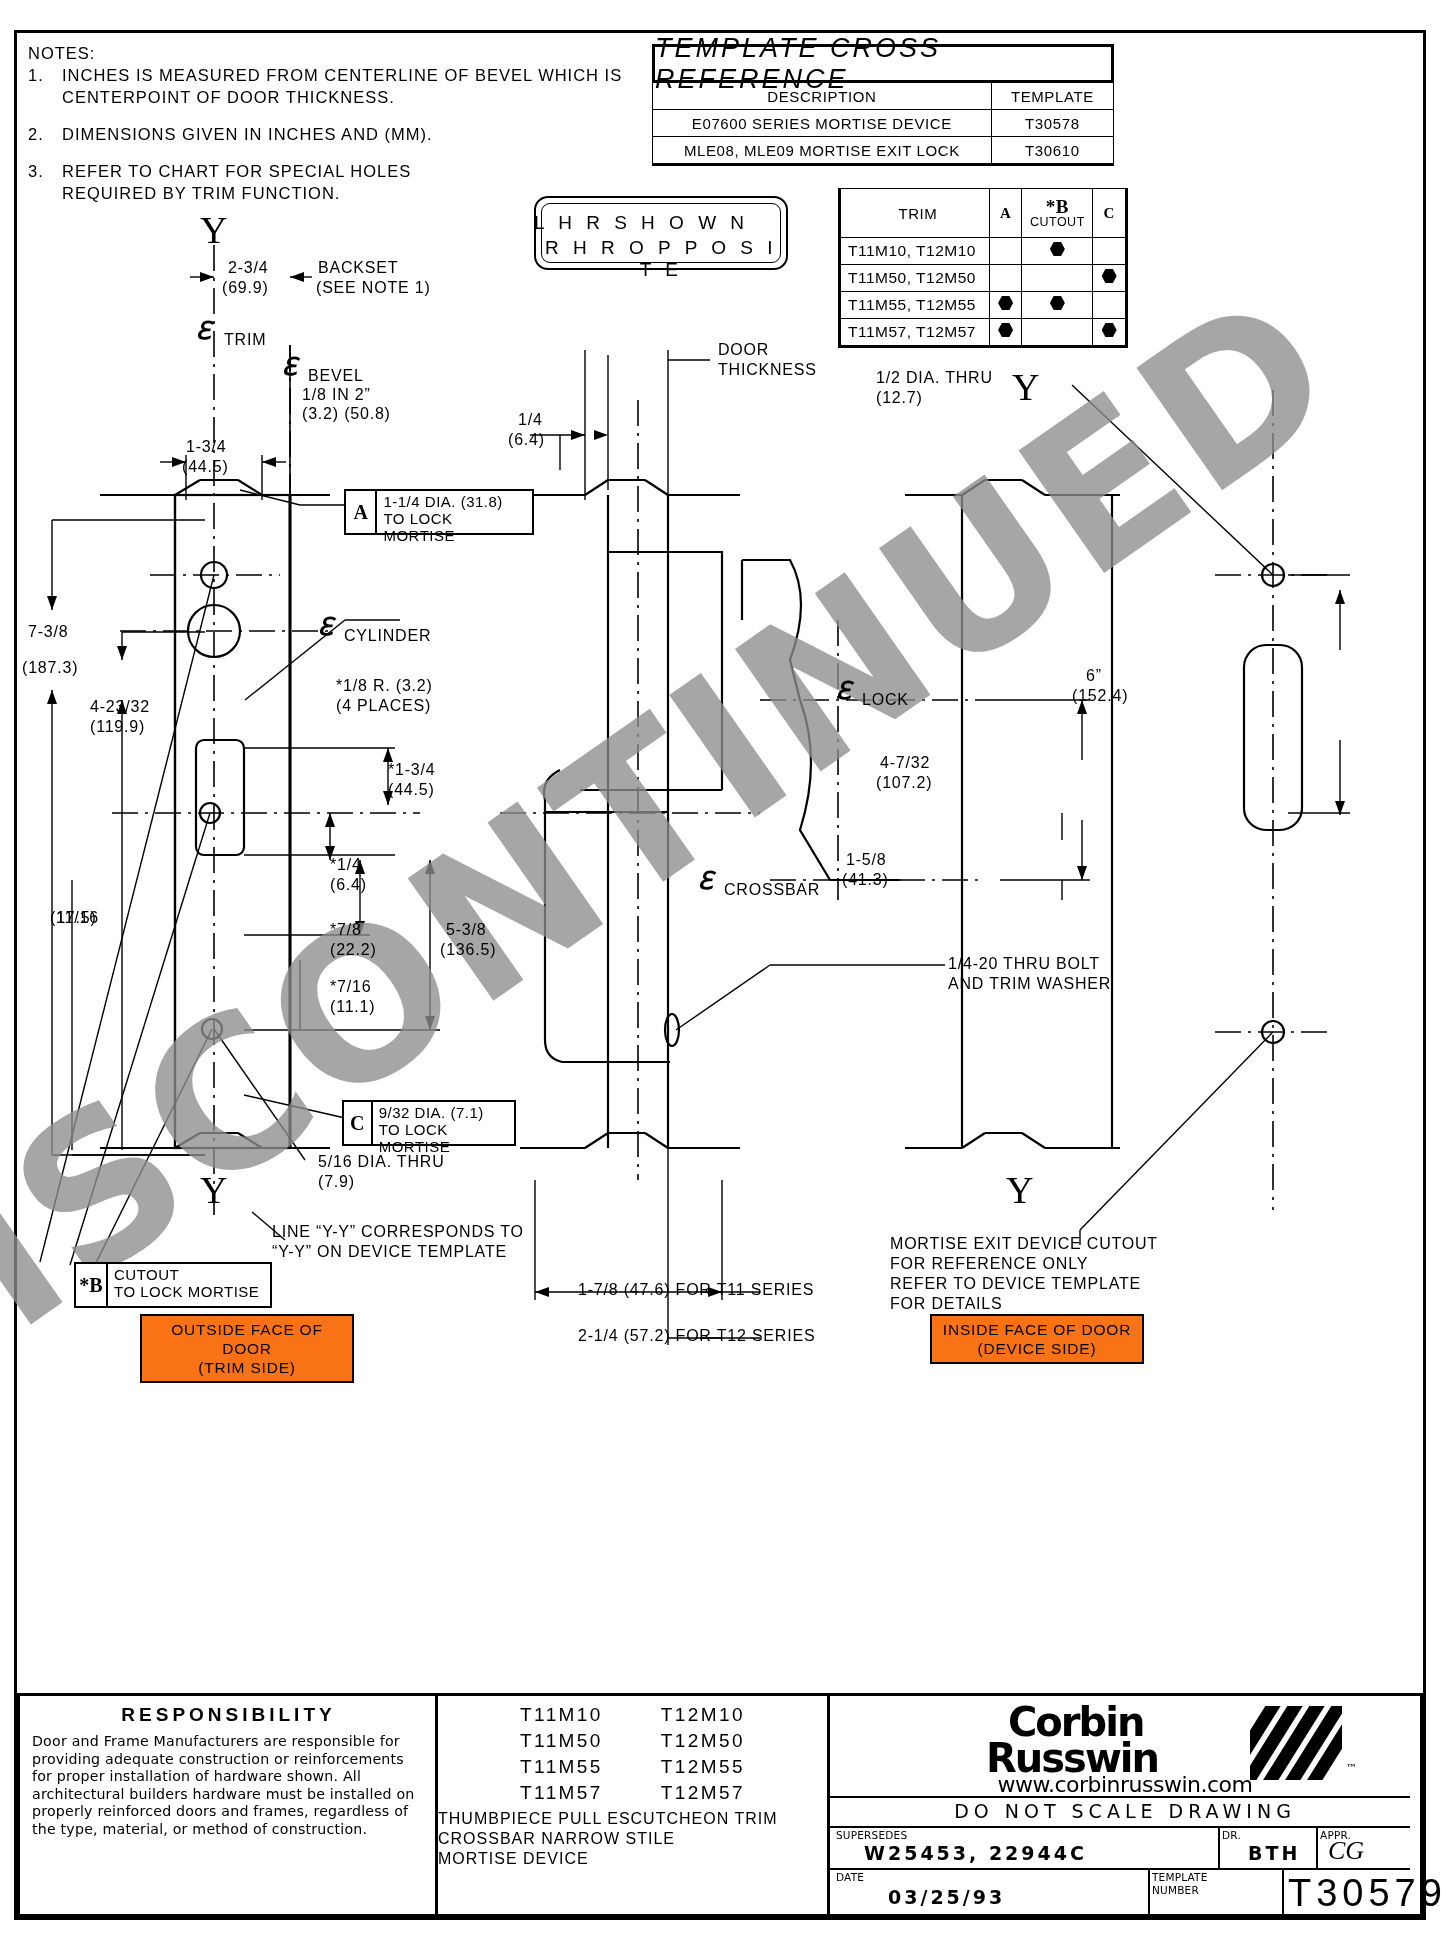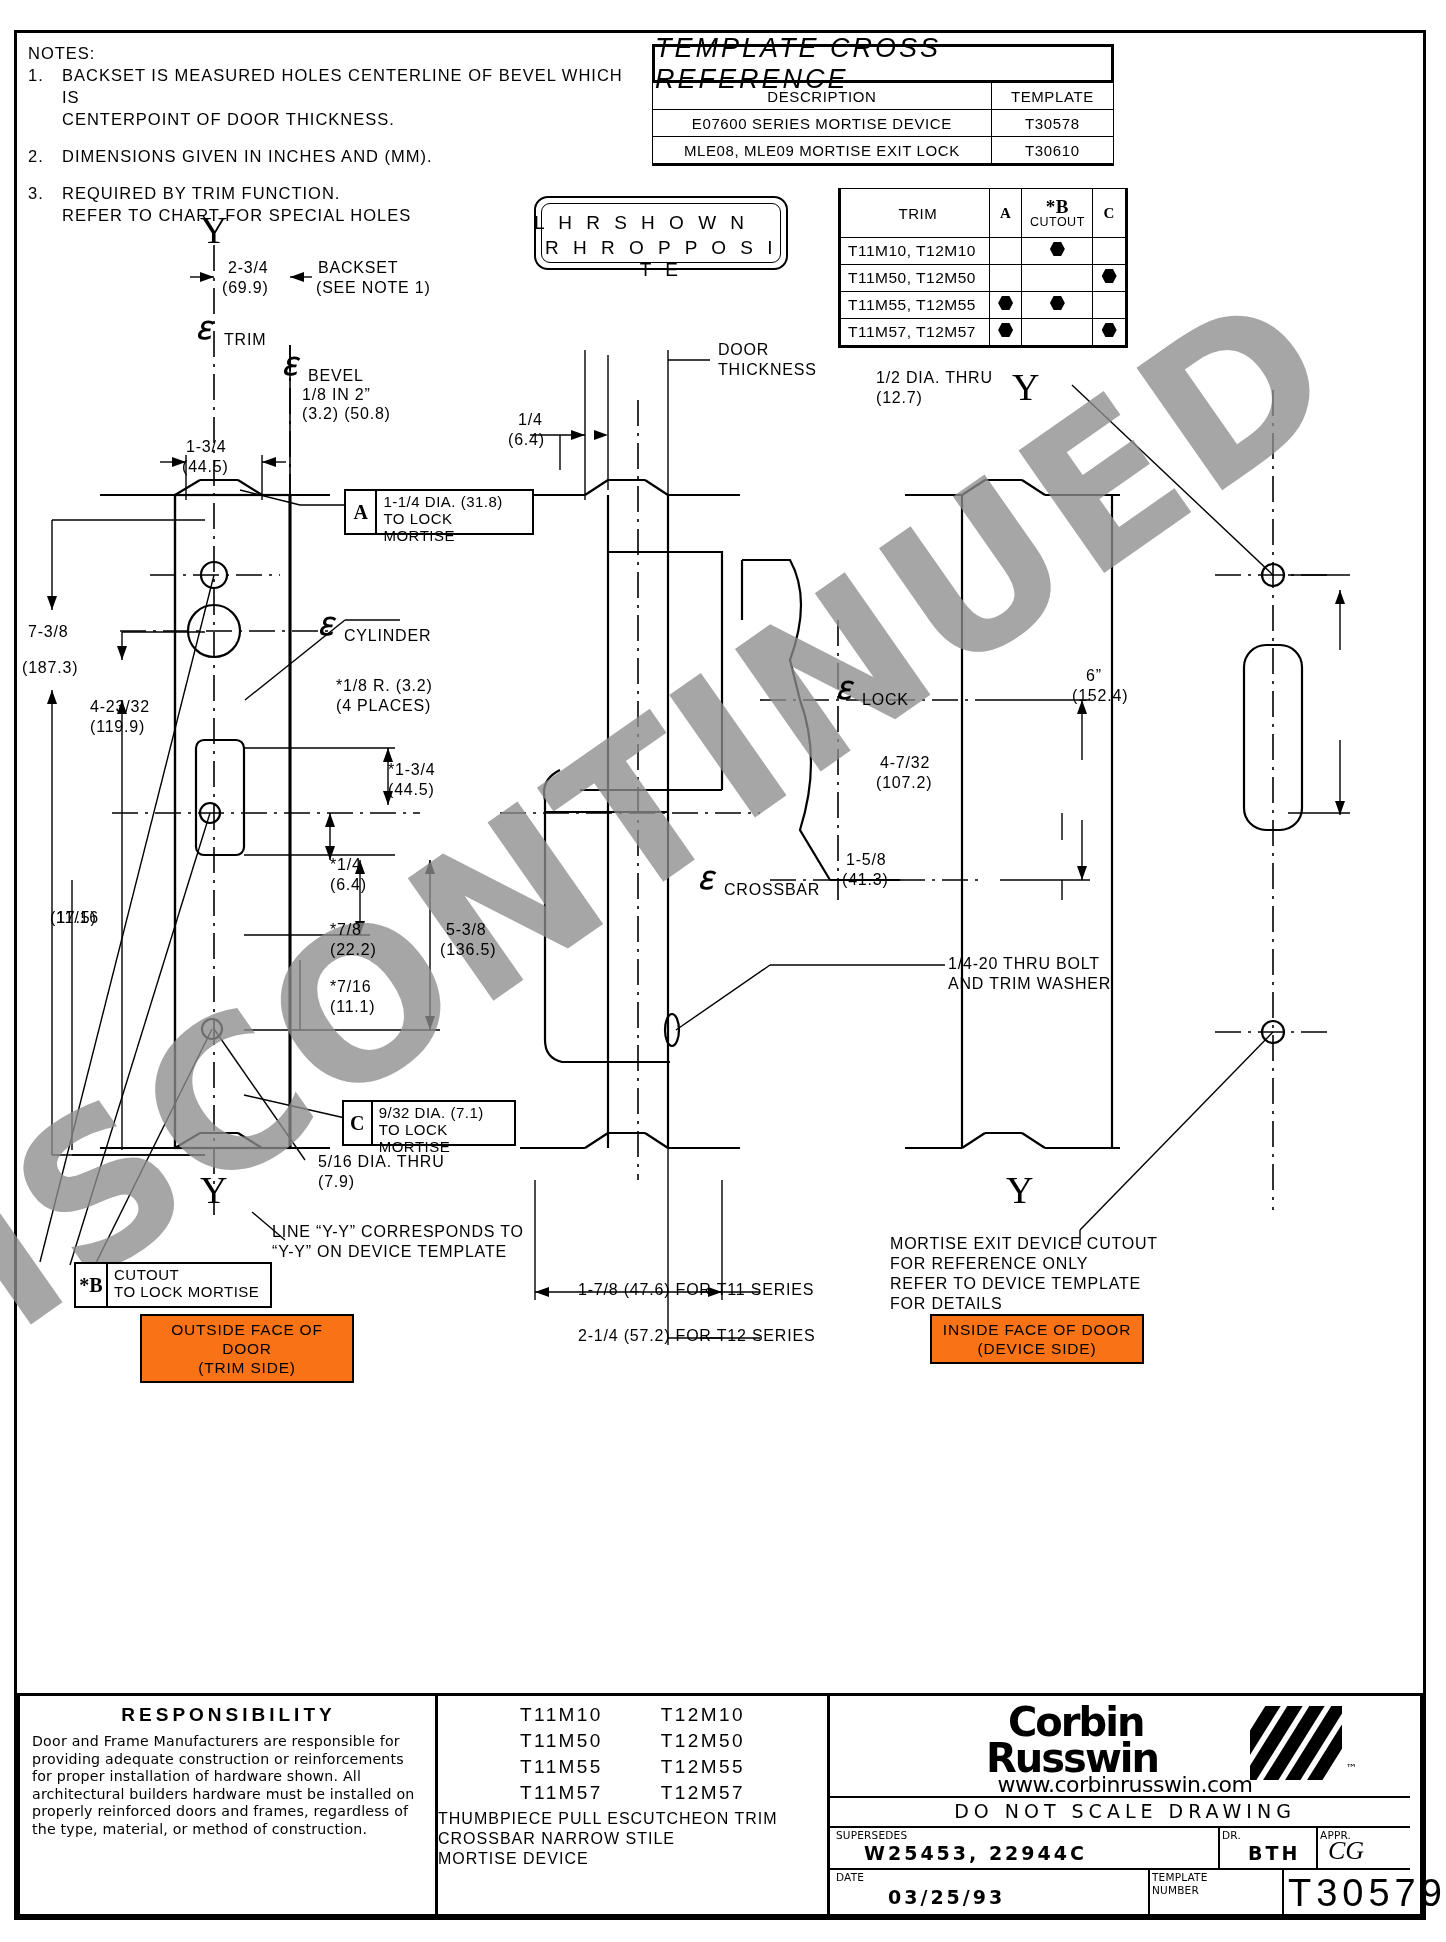"BACKSET IS MEASURED HOLES CENTERLINE" div { text: BACKSET IS MEASURED HOLES -> INCHES IS MEASURED FROM }
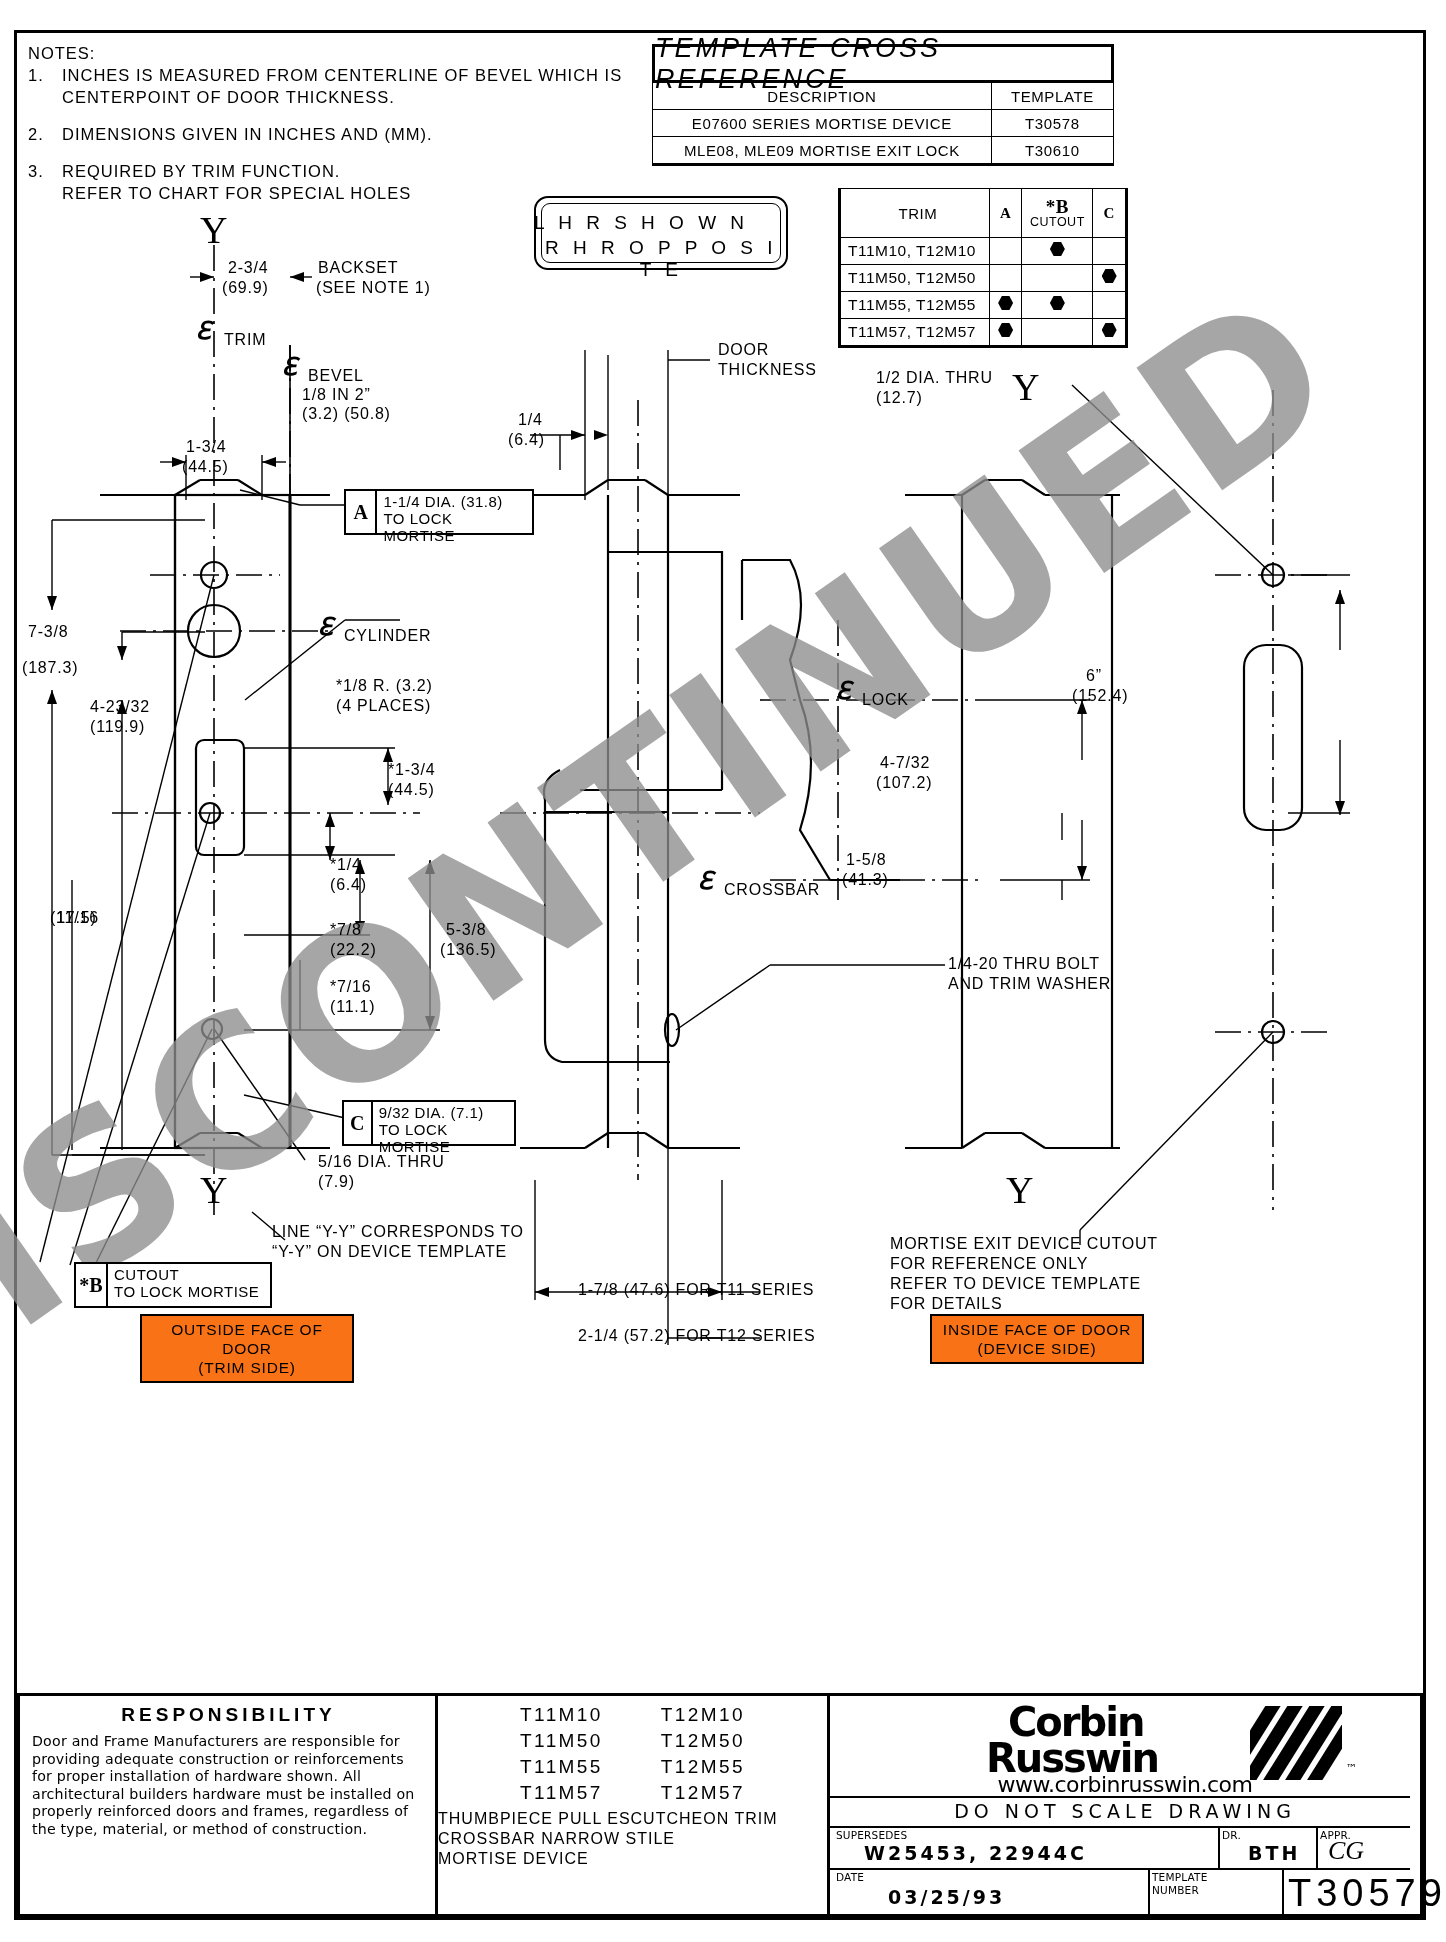"REQUIRED BY TRIM FUNCTION." div { order: before "REFER TO CHART FOR SPECIAL" -> after "REFER TO CHART FOR SPECIAL" }
